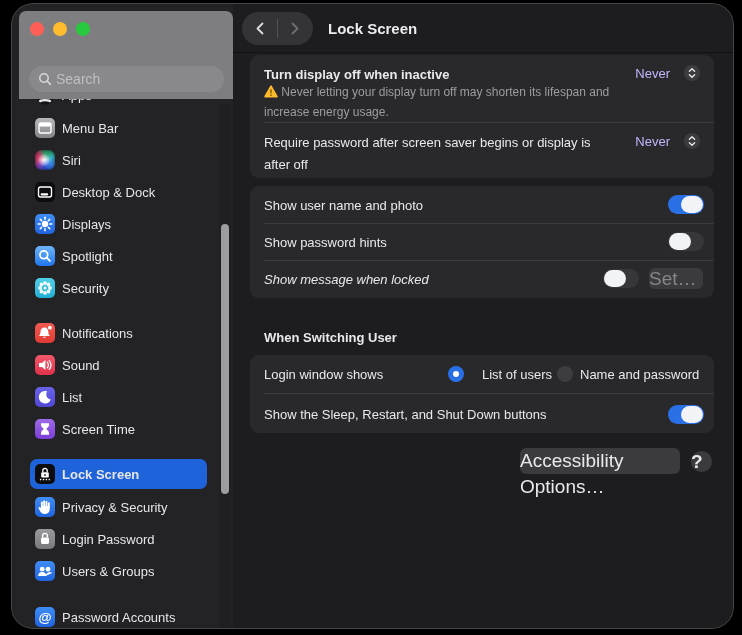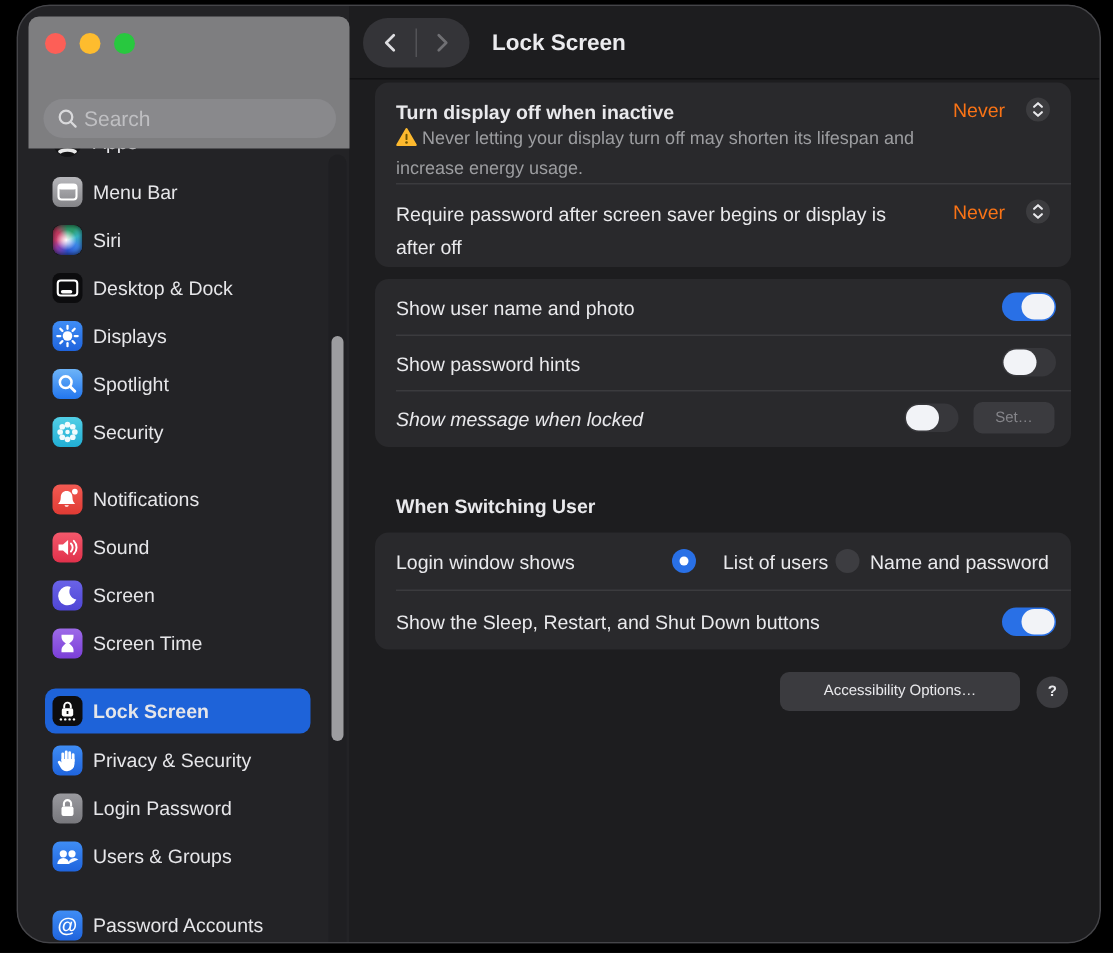"Never" .never { color: #f97316 -> #c4b5fd }
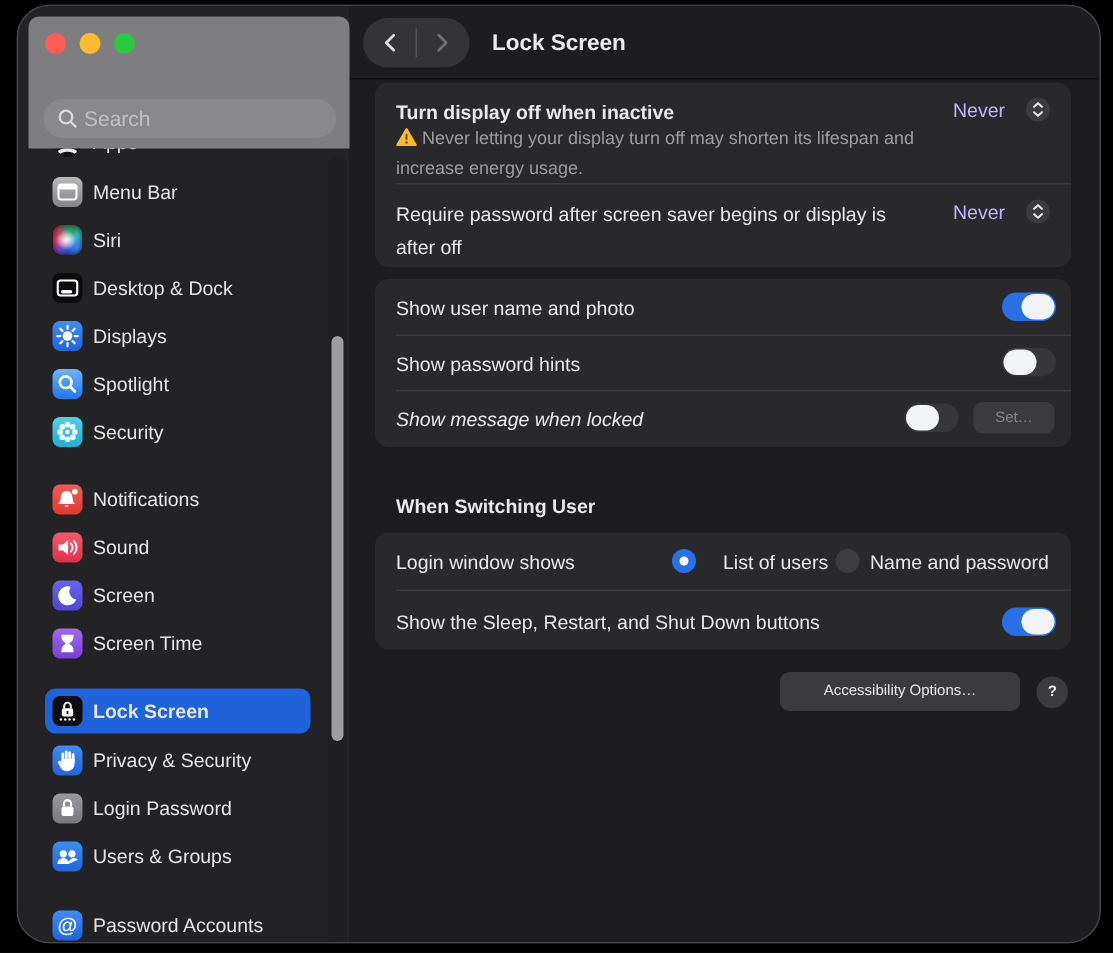"Set…" .btn { font-size: 10px -> 19px; text-align: center -> none }
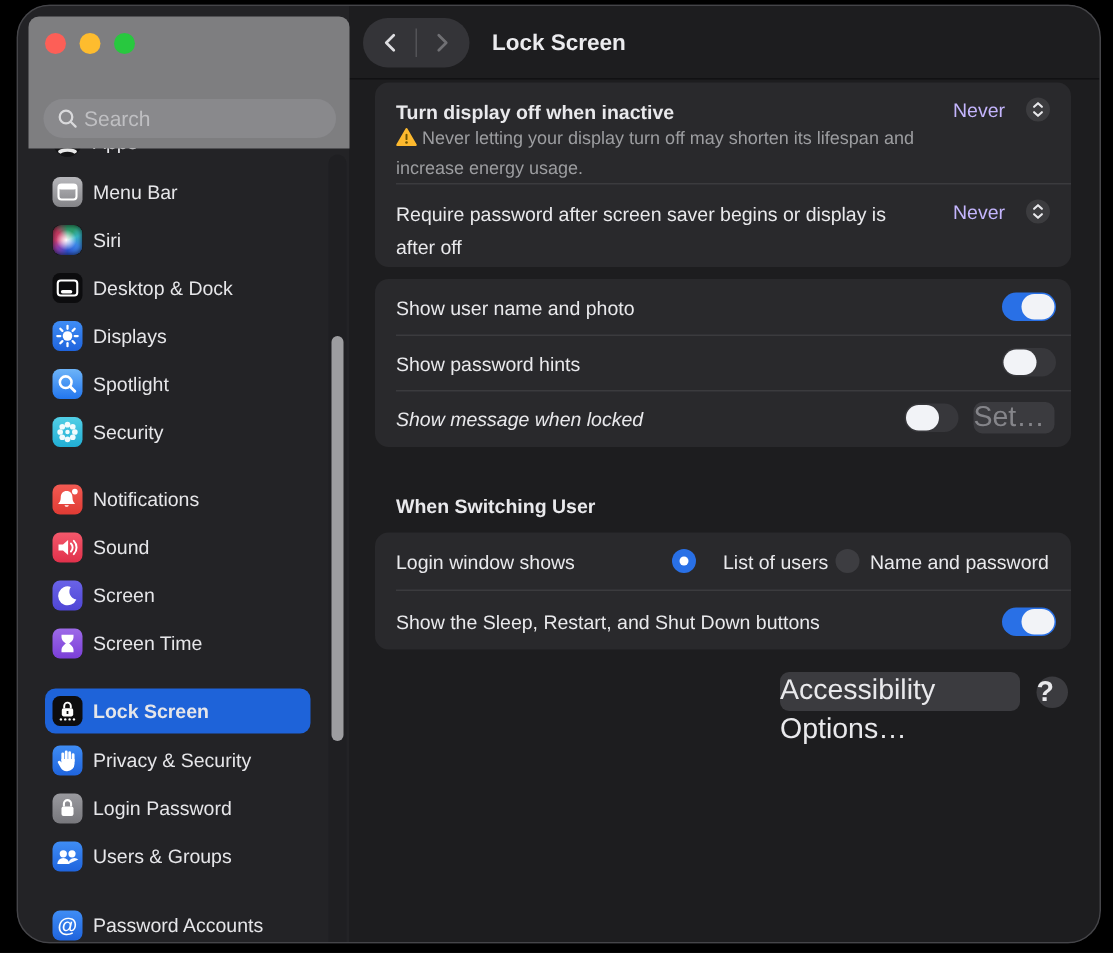"Screen" div.lb { text: Screen -> List }
